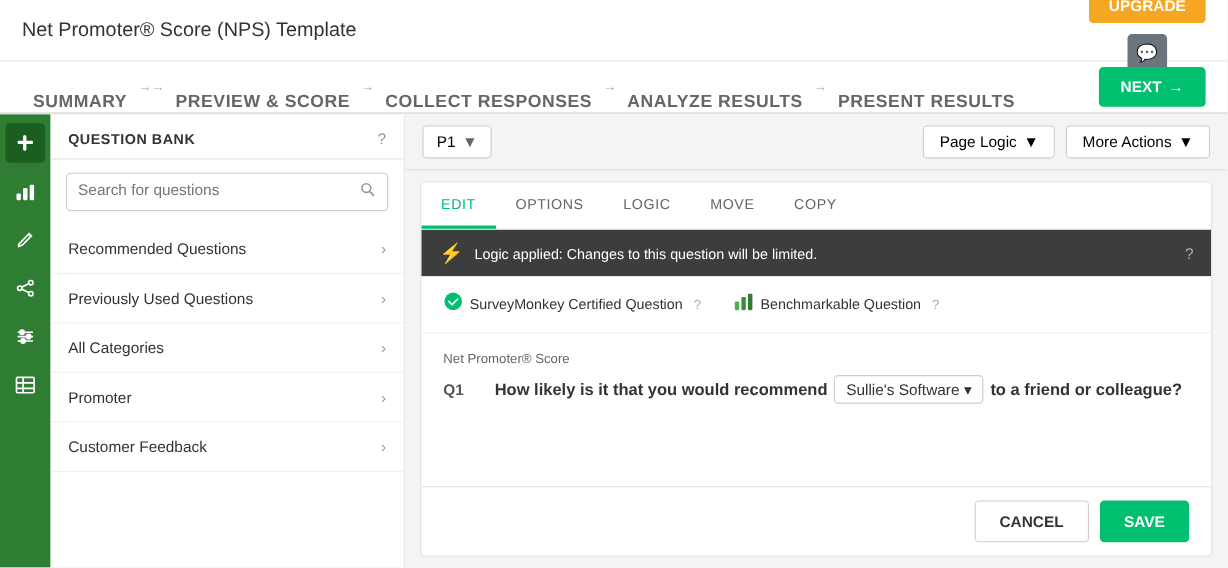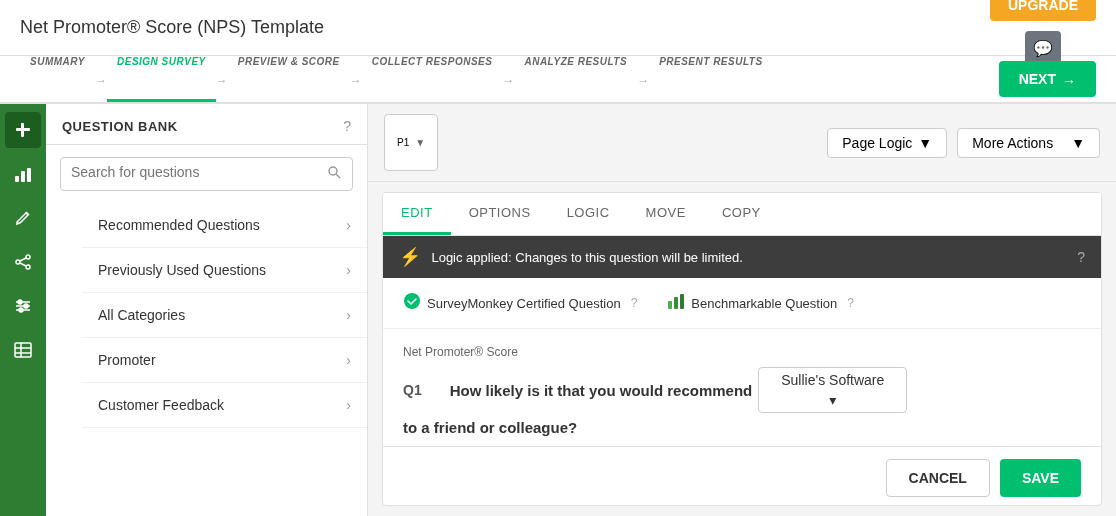"SUMMARY" .nav-item { align-items: flex-start -> flex-end; font-size: 10px -> 16px; font-style: italic -> none }
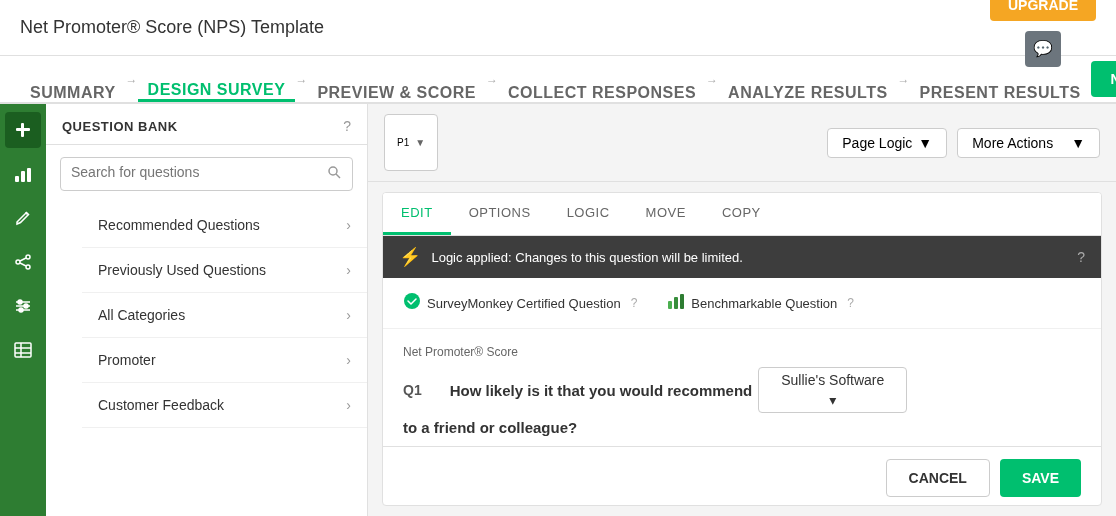"DESIGN SURVEY" div.nav-item { html: <div> <span>DESIGN SURVEY</span> </div> -> none }
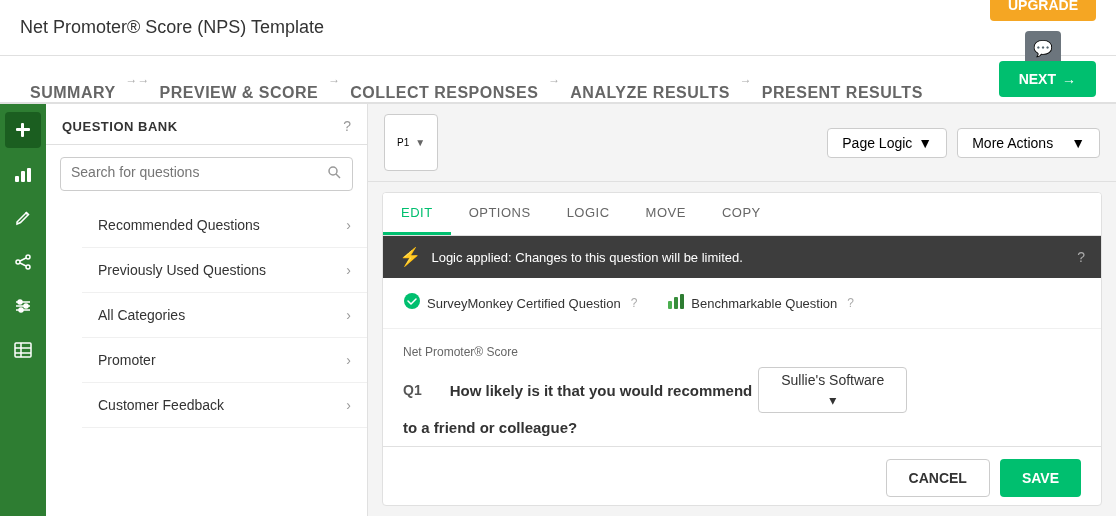"P1" .page-selector { font-size: 10px -> 14px; padding: 22px 12px -> 6px 12px }
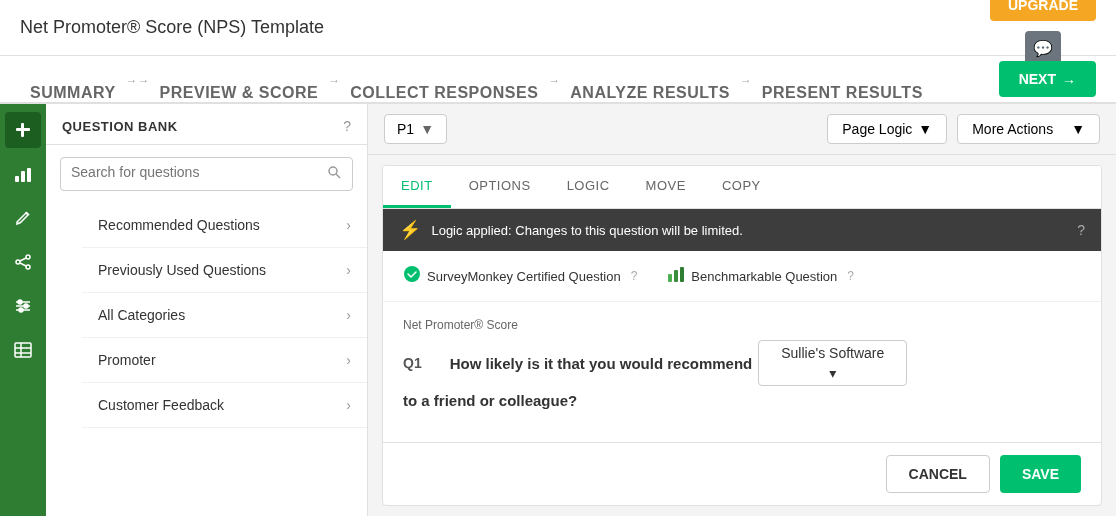"More Actions" .more-actions-btn { gap: 18px -> 6px }
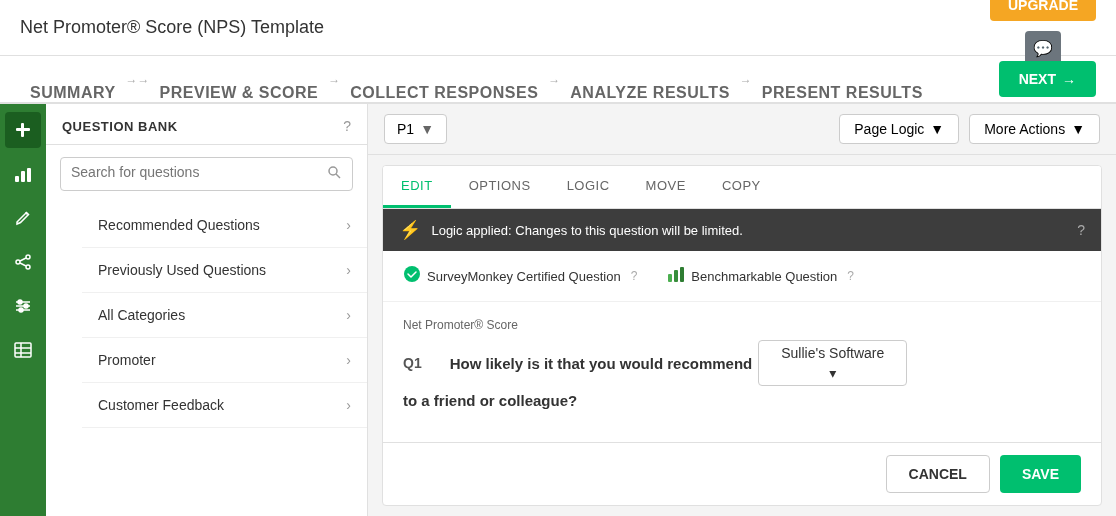"Recommended Questions" .bank-list { margin-left: 36px -> none }
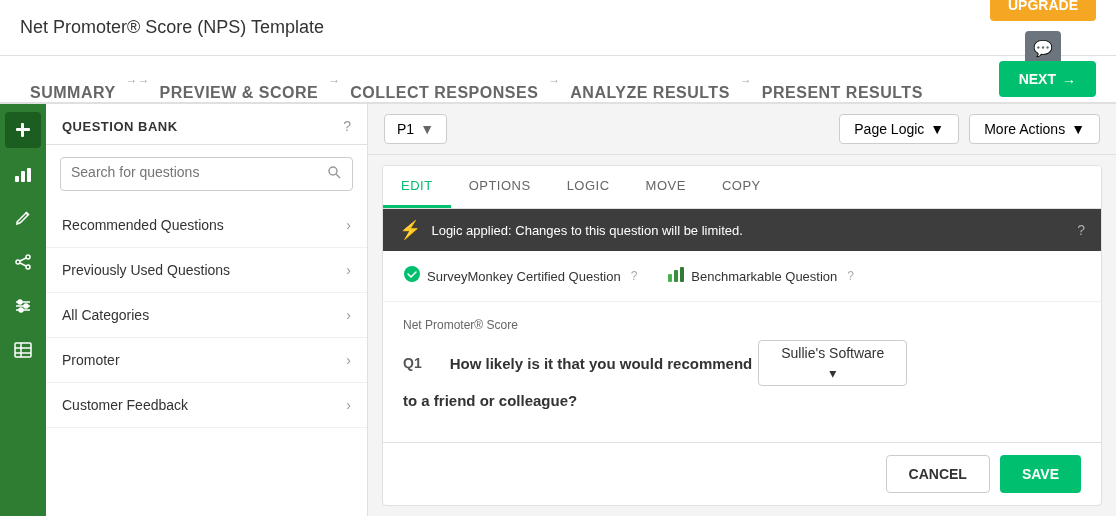"Sullie's Software" .company-dropdown { flex-direction: column -> none; padding: 4px 22px -> 4px 10px }
